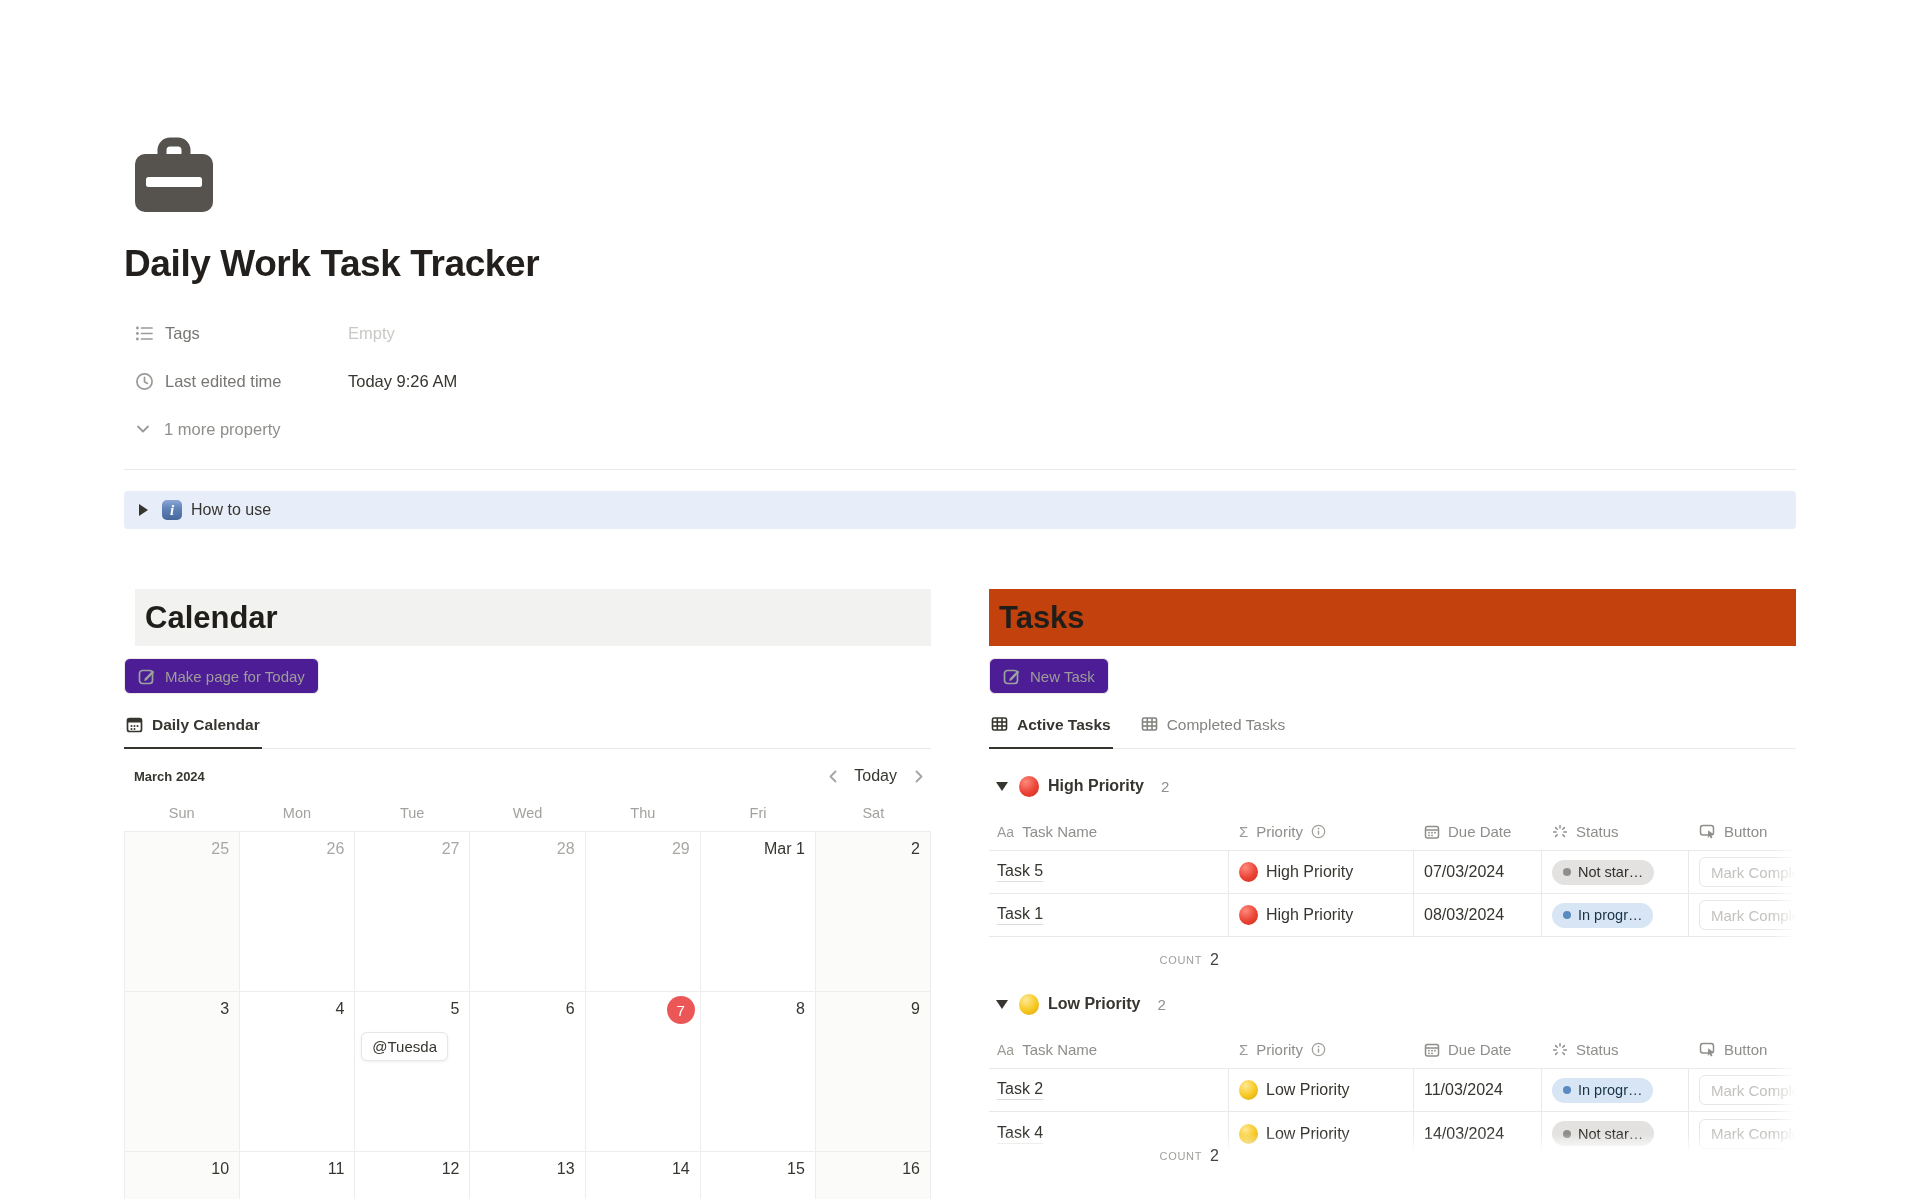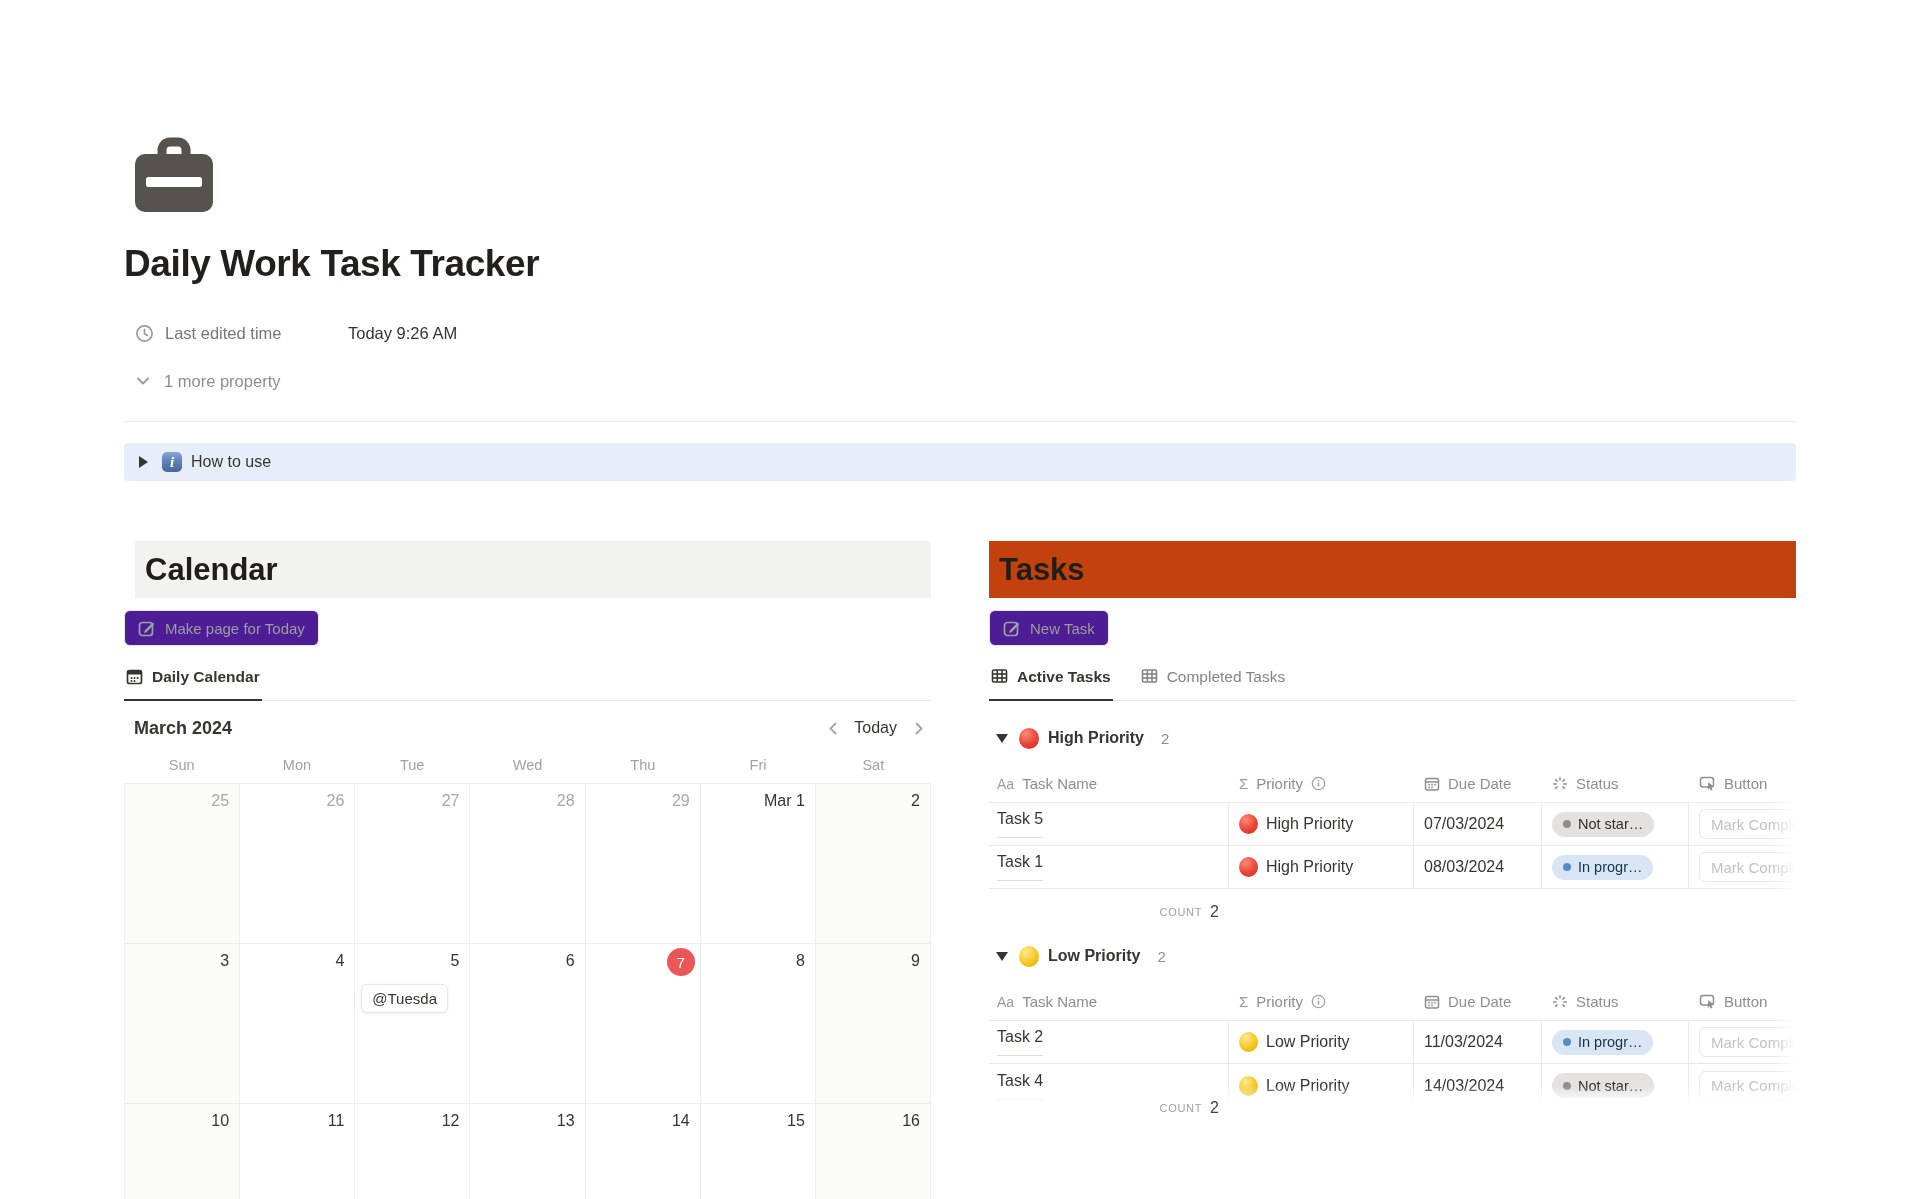"Tags" div.prop-row { html: none -> <div> <div> <span> <svg> <g> <line></line> <line></line> <line></line> </g> <g> <circle></circle> <circle></circle> <circle></circle> </g> </svg> </span> <span>Tags</span> </div> <div>Empty</div> </div> }
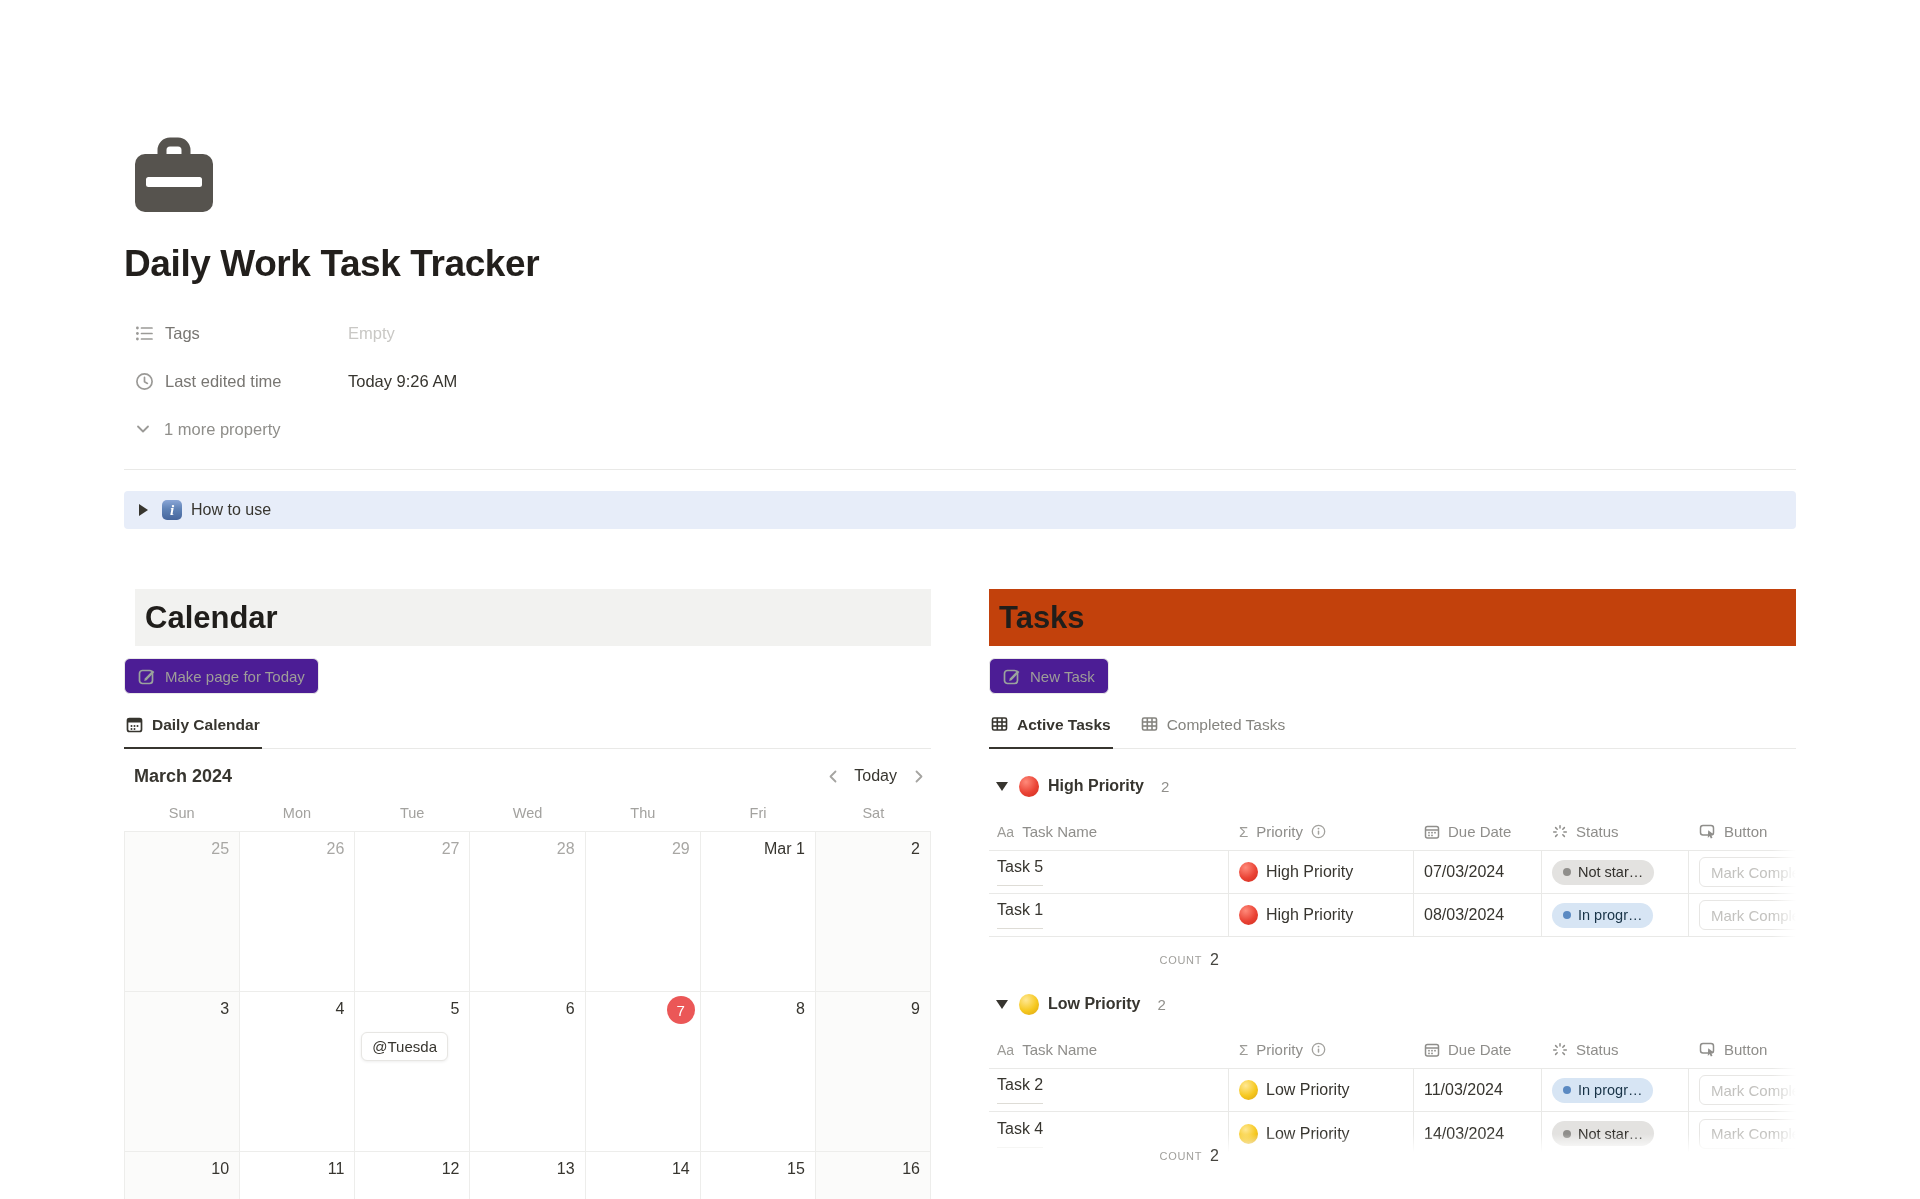"March 2024" .cal-month { font-size: 18px -> 13px }
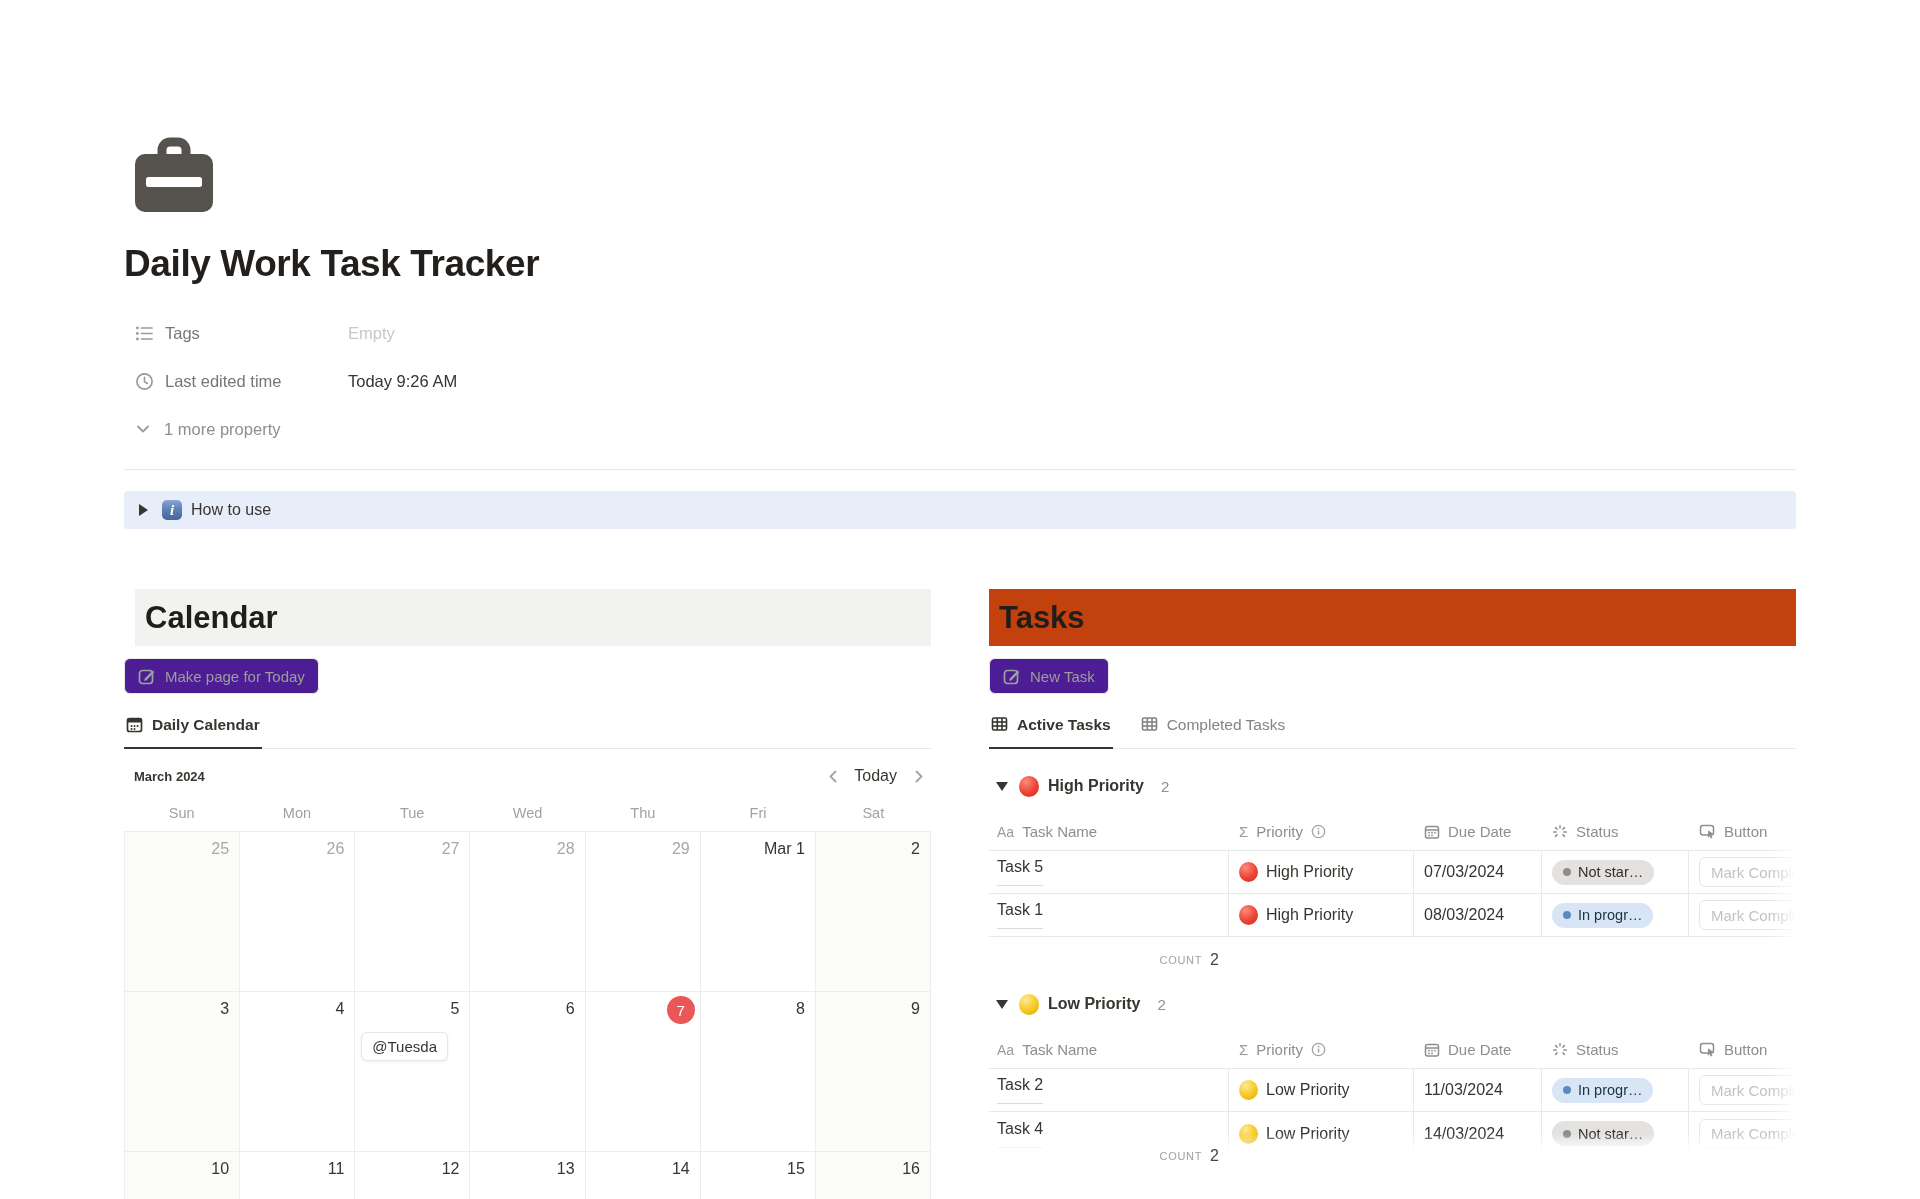"Task 5" .task-name { padding-bottom: 9px -> 1px }
